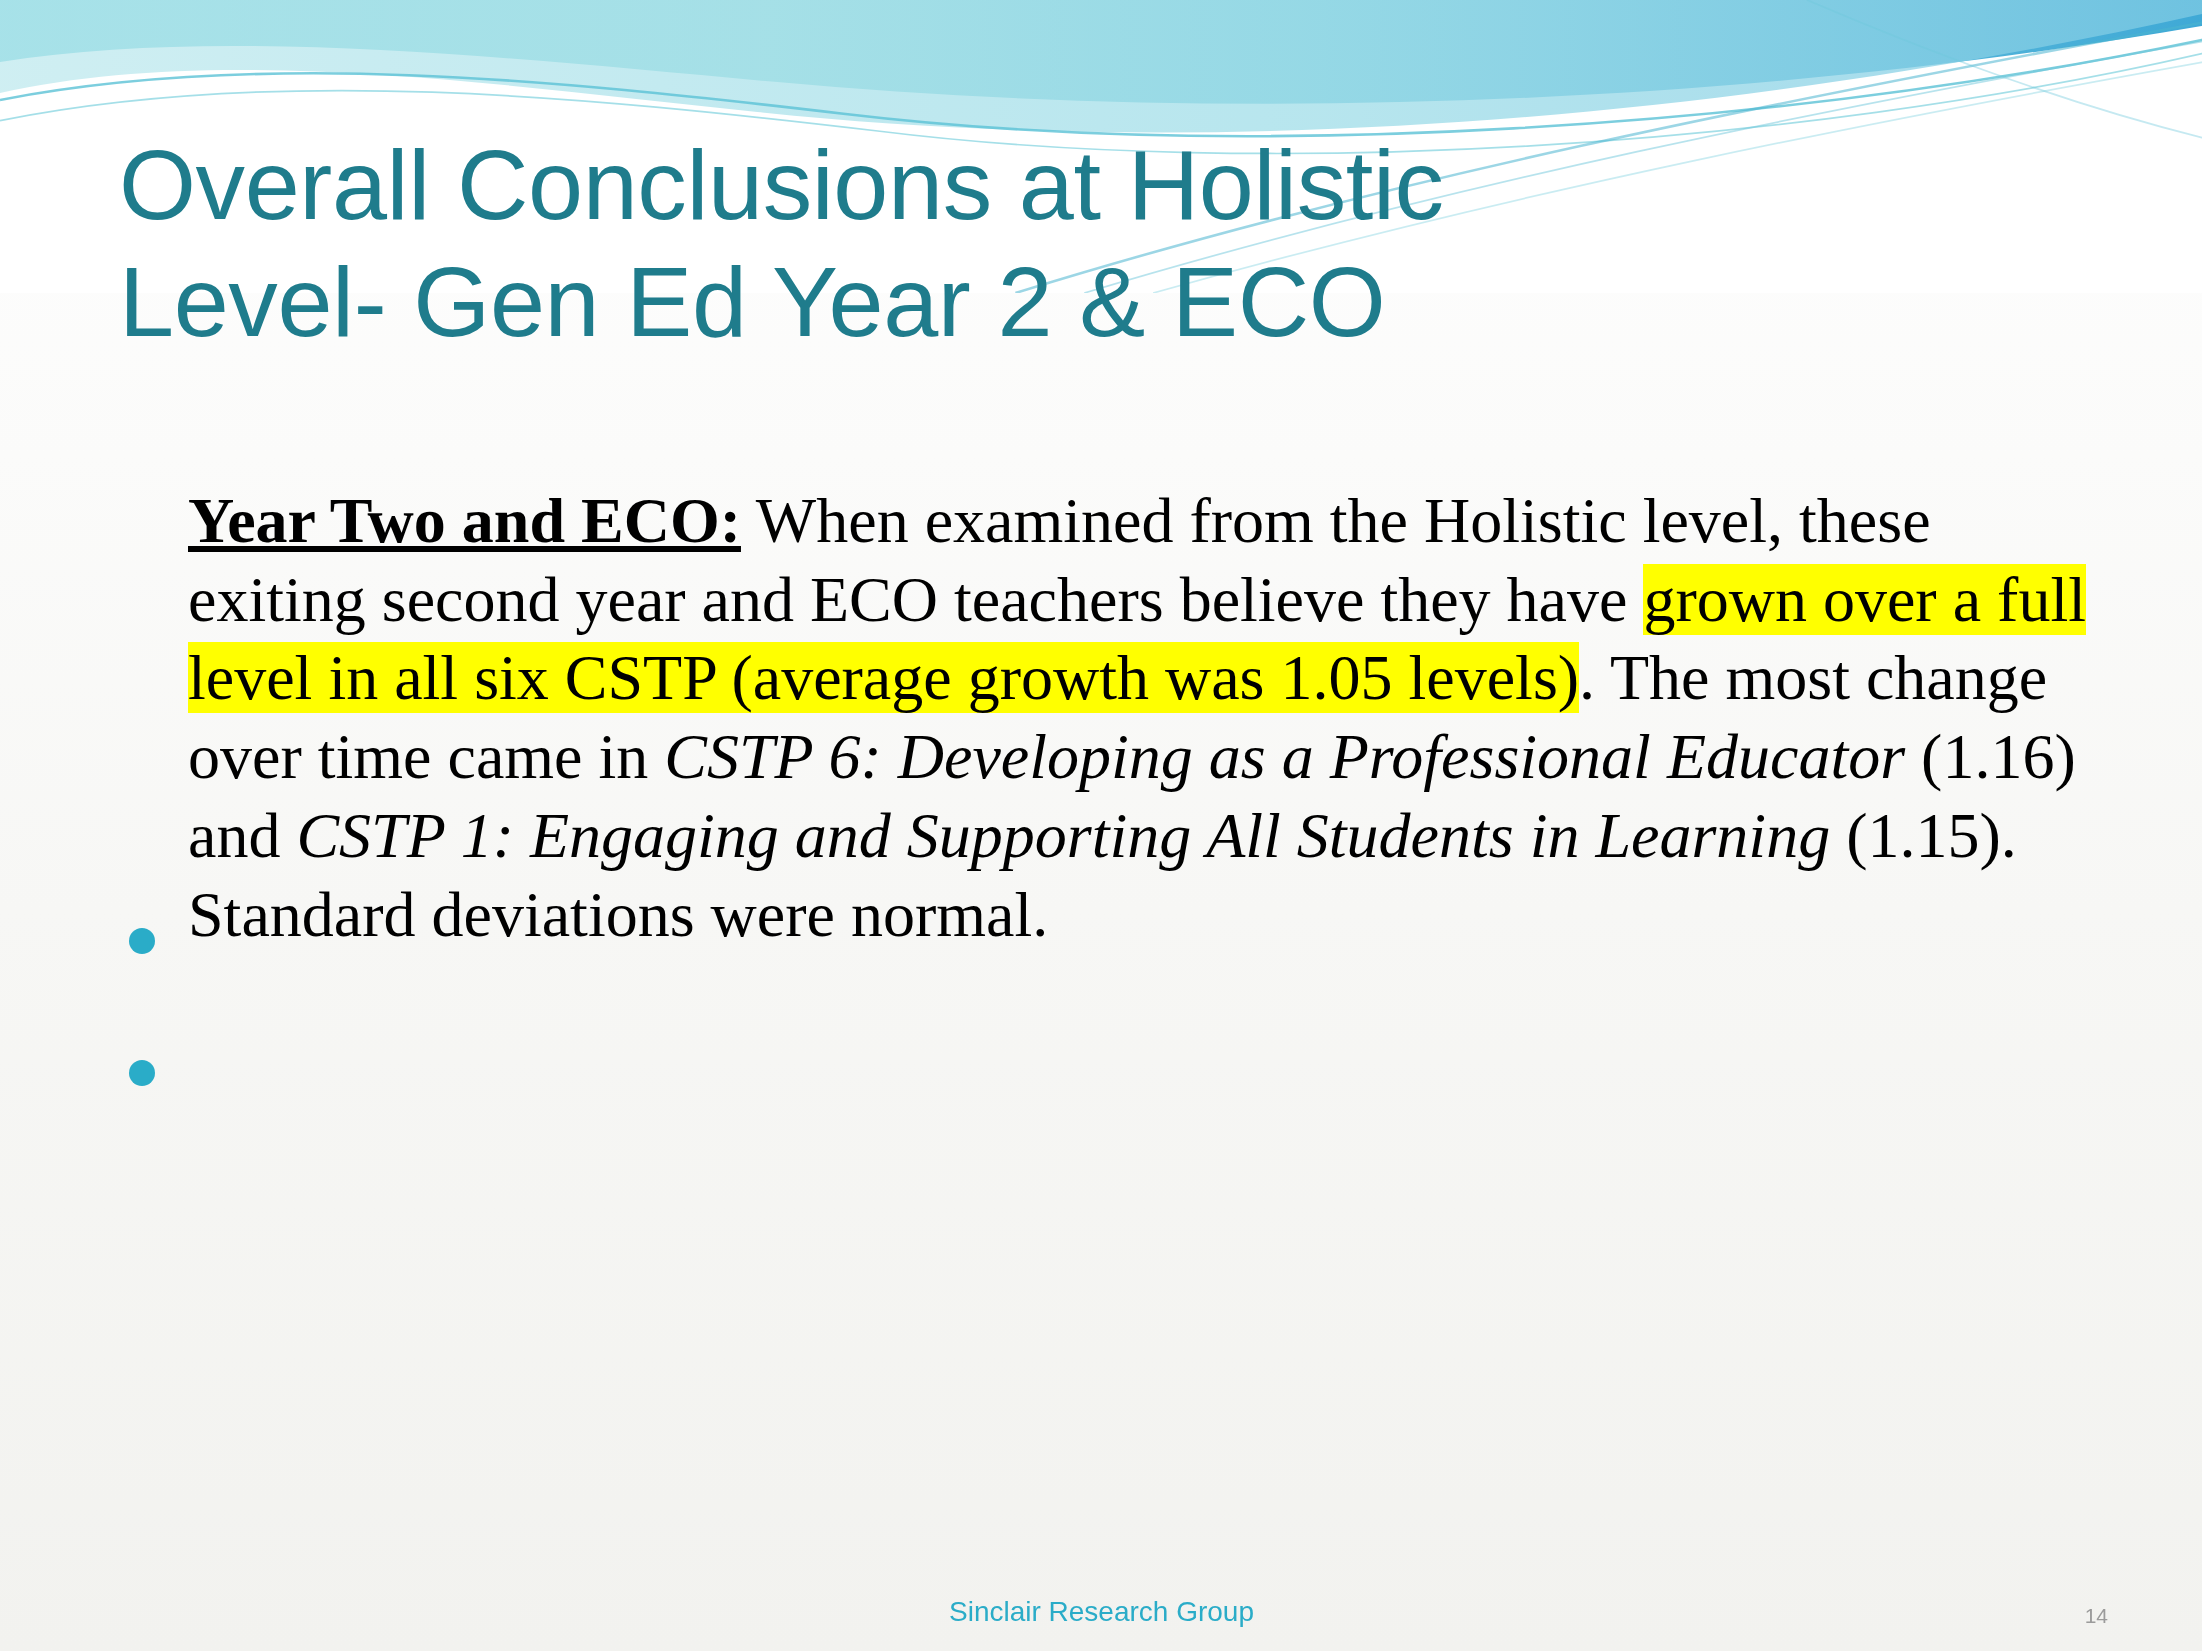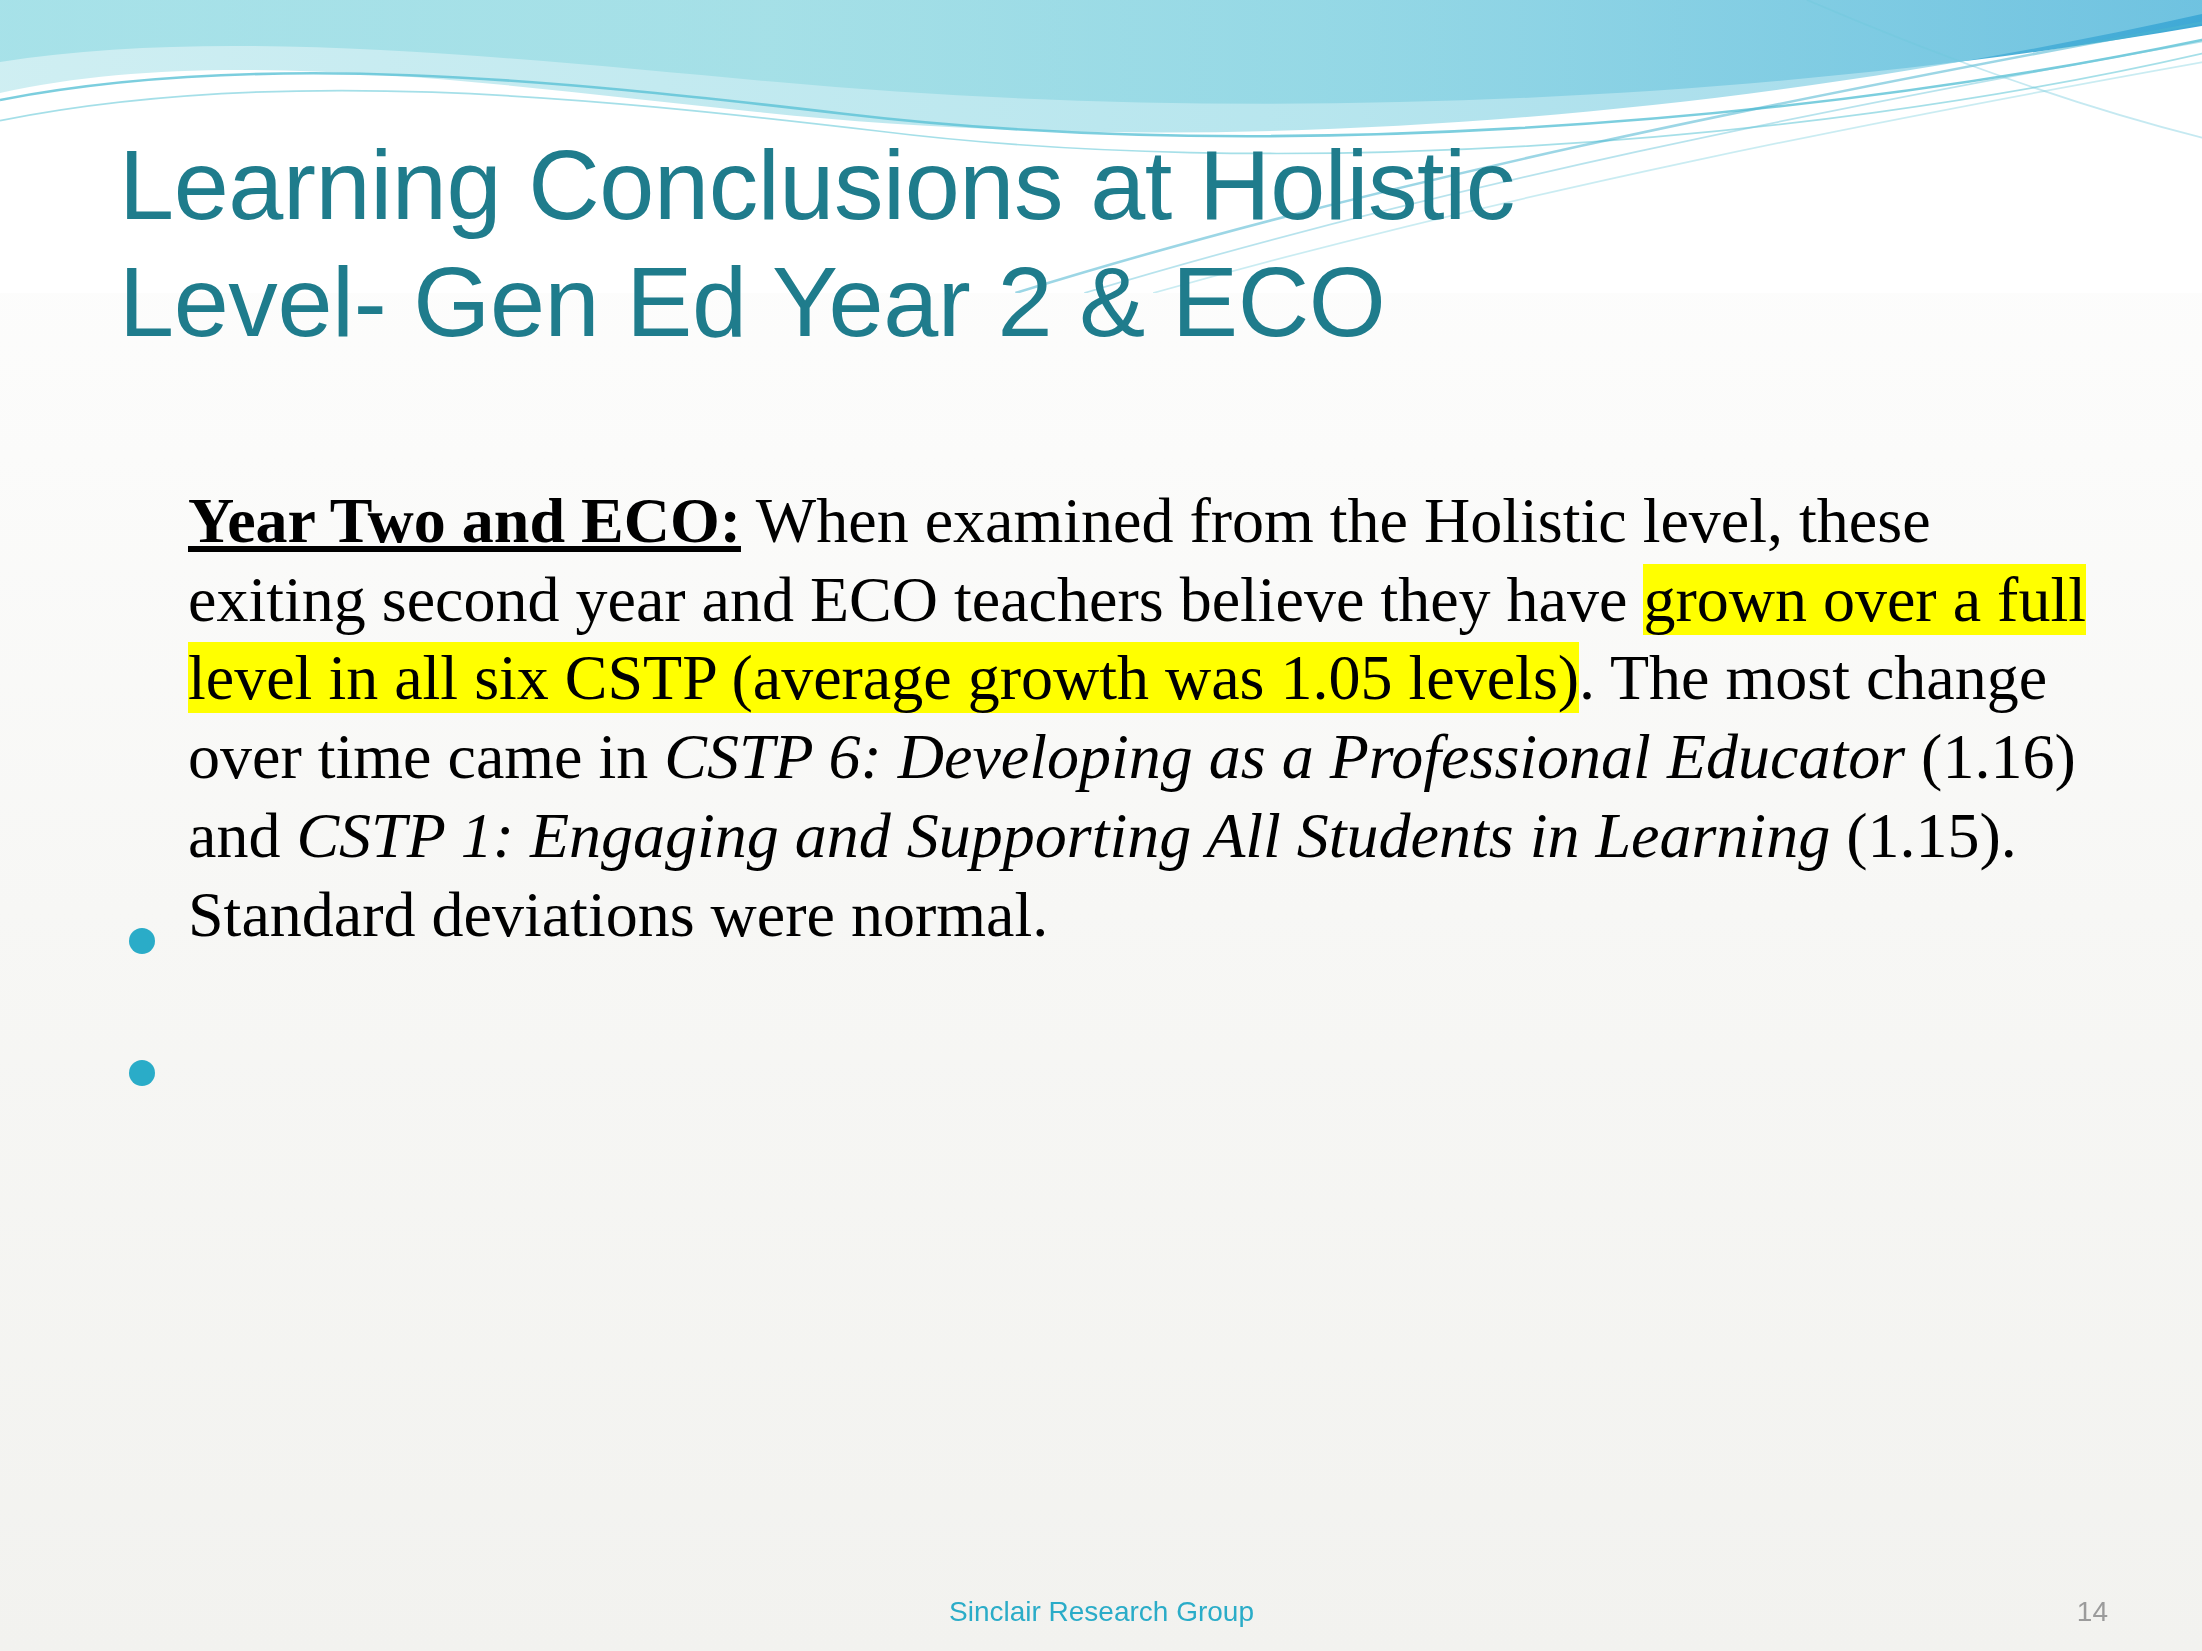"Learning Conclusions at Holistic" div { text: Learning -> Overall }
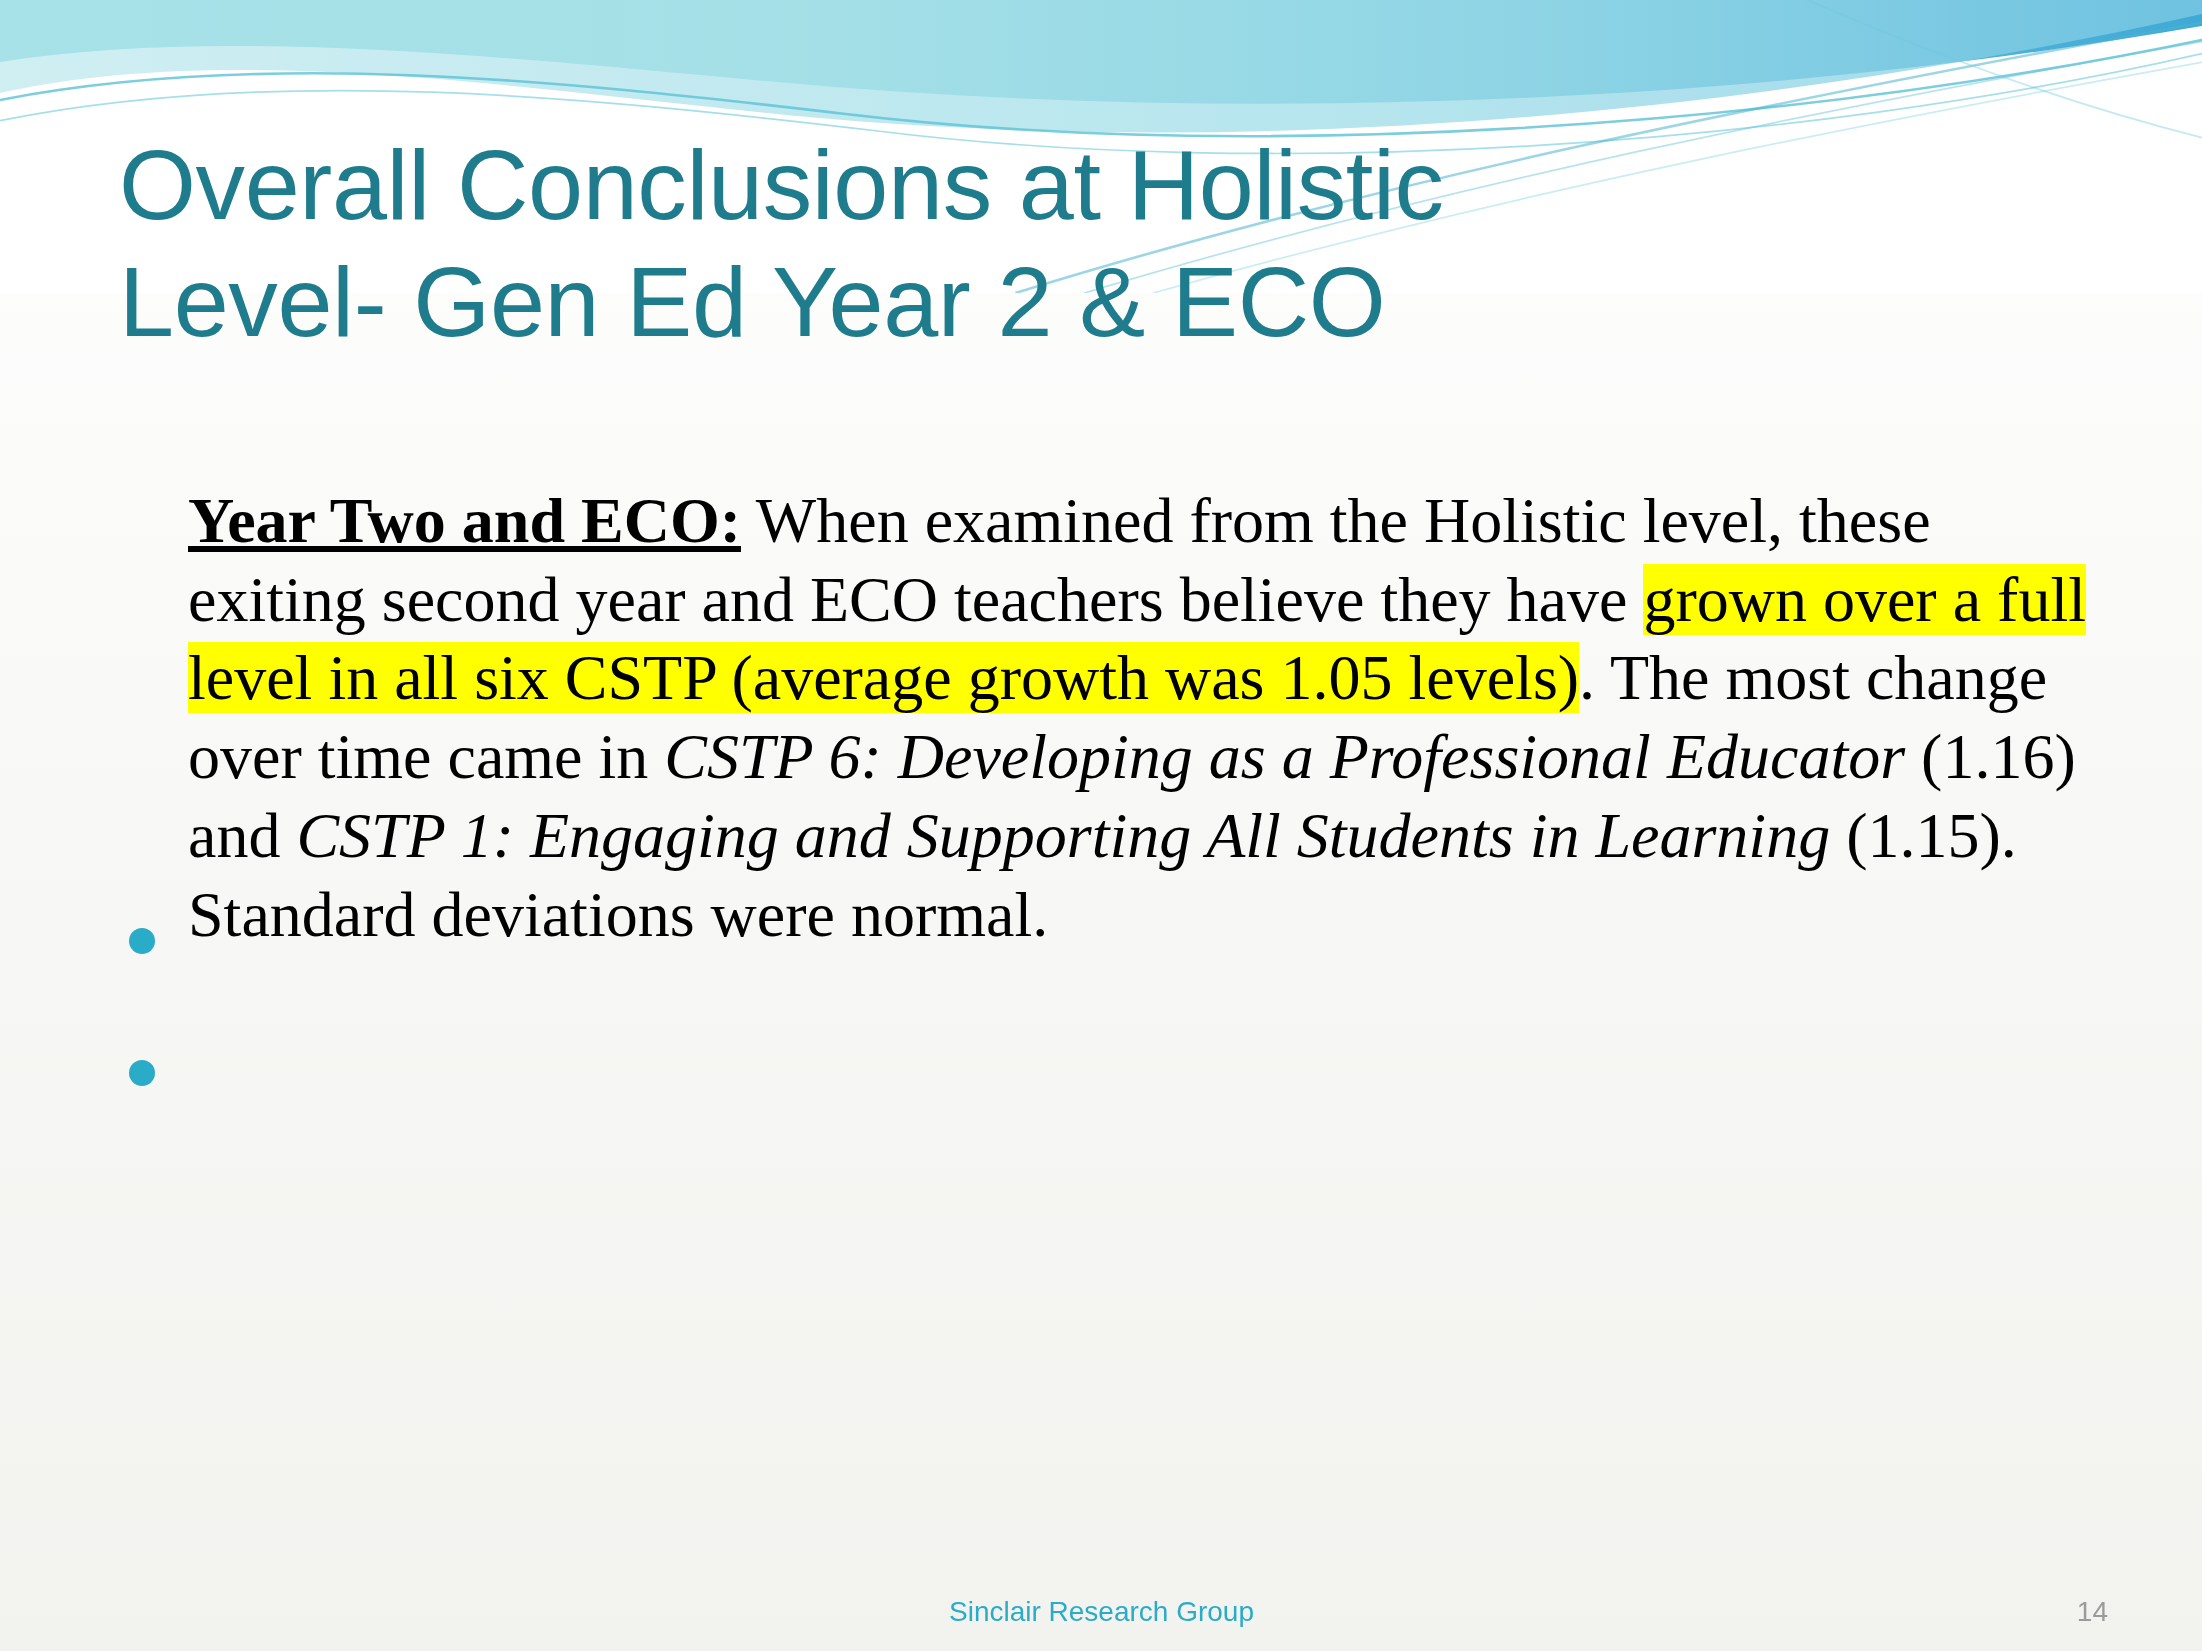"14" .footer-page { font-size: 28px -> 21px }
